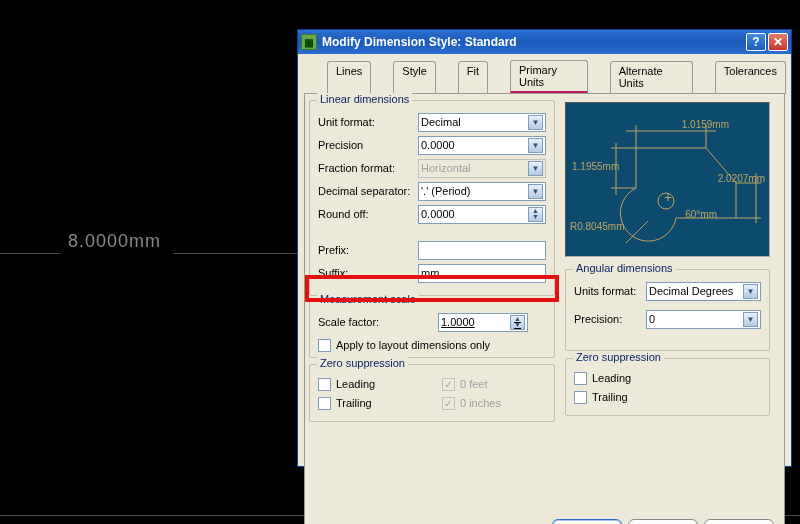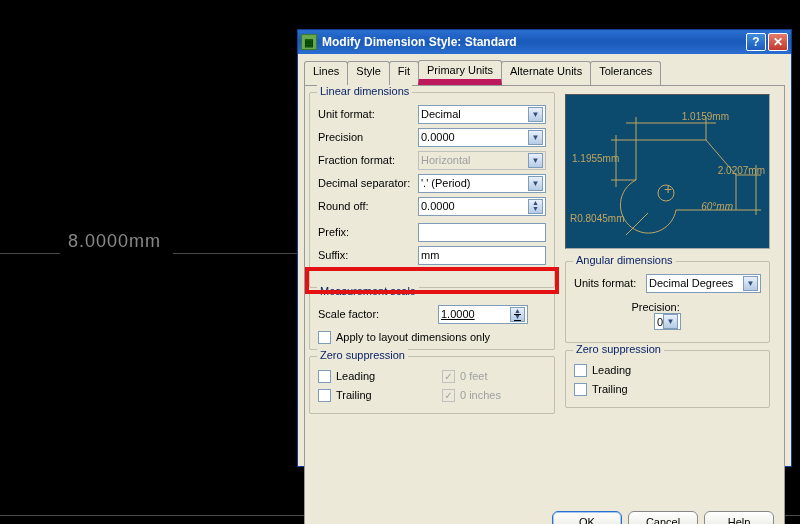"Lines" .tab { margin-left: none -> 23px }
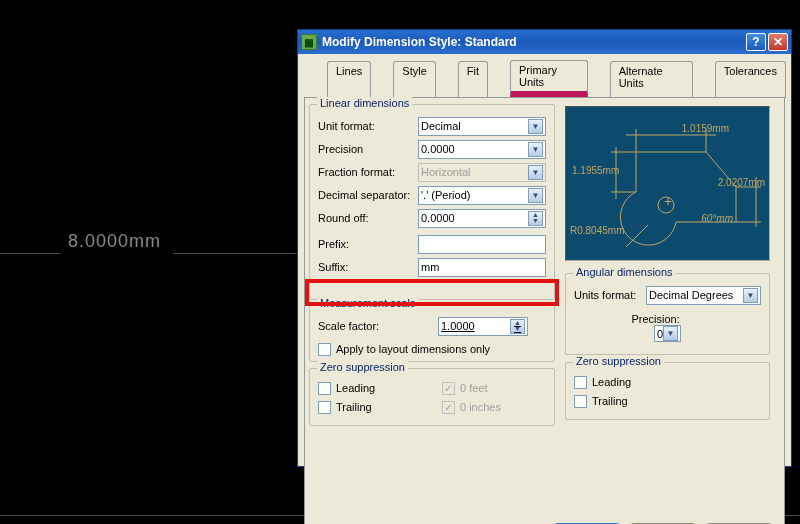"Primary Units" .tab.active { border-bottom: 6px solid #be185d -> 2px solid #be185d }
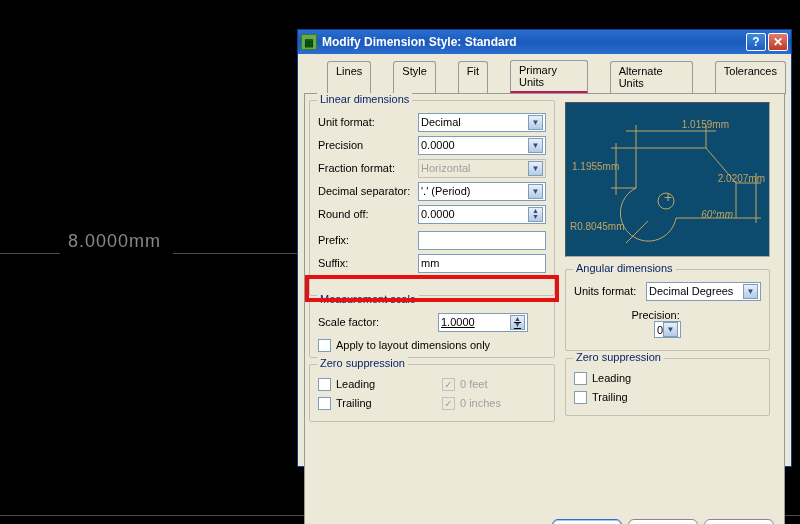"60°mm" div.pv-txt { font-style: italic -> none; right: 36px -> 52px }
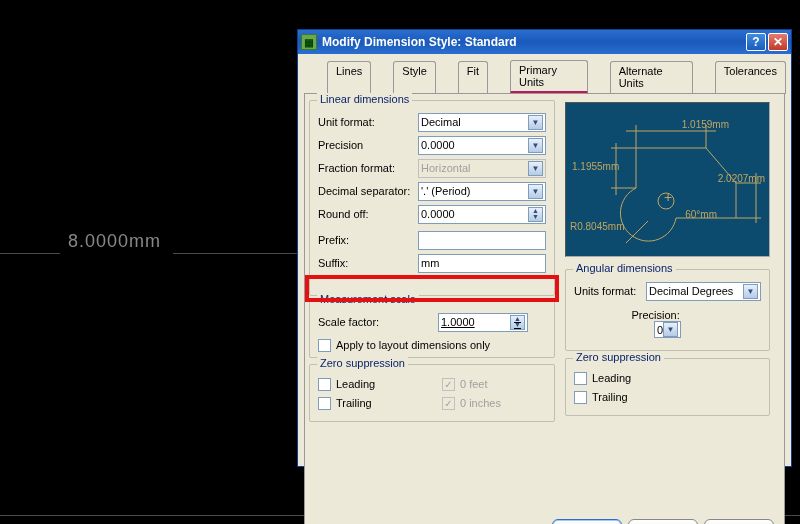"Prefix:" div.row { margin-top: 6px -> 16px }
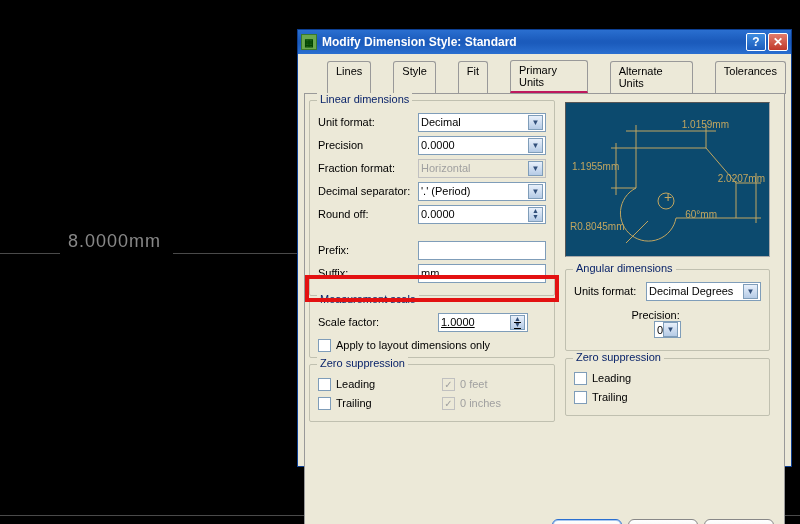"Precision:" div.row { flex-direction: column -> none }
